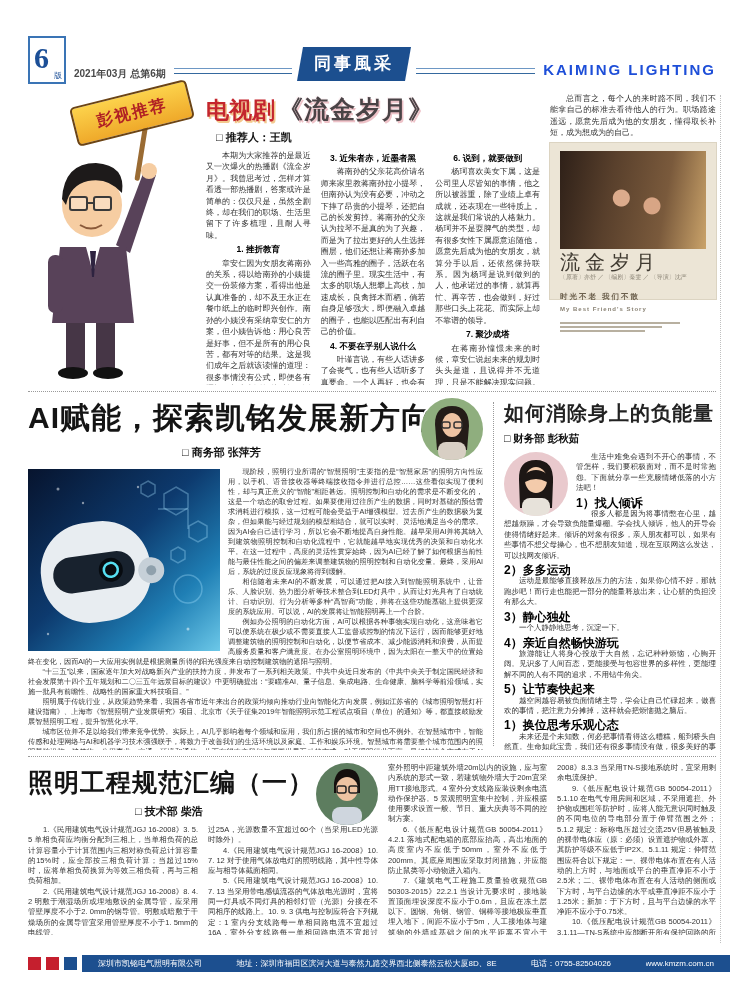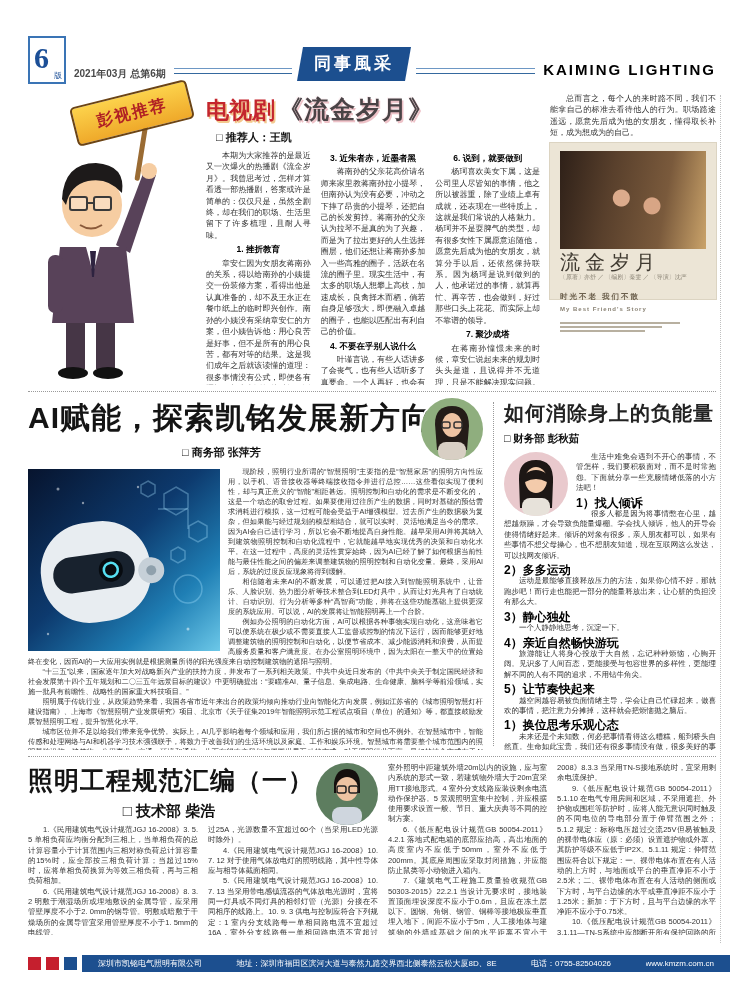"KAIMING LIGHTING" .brand { color: #000000 -> #1d4ed8 }
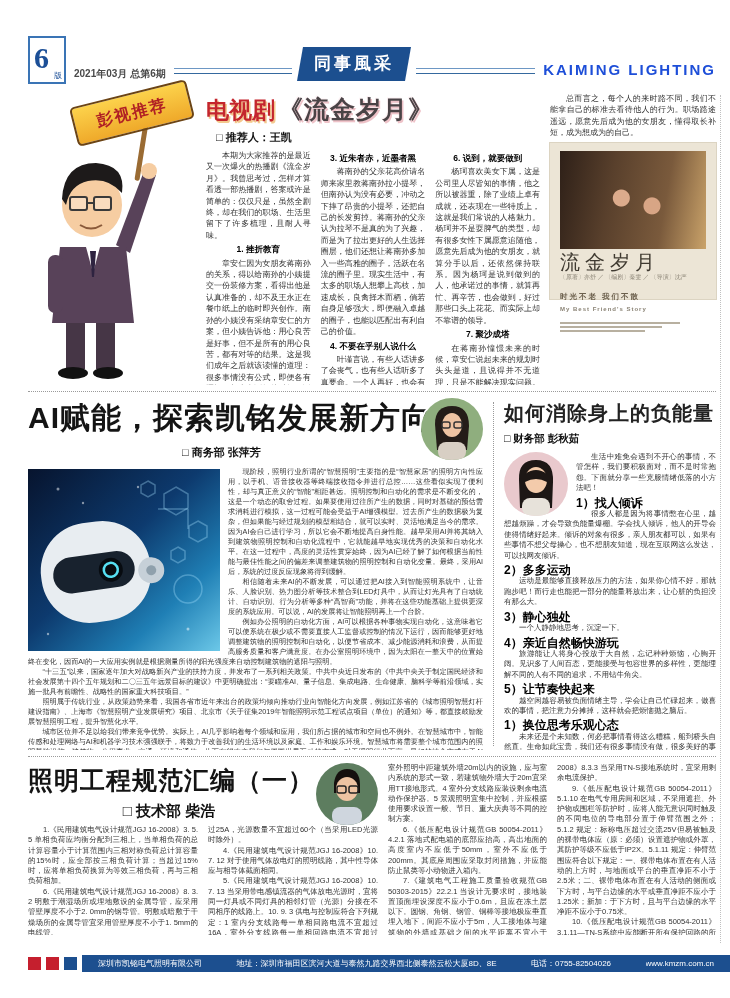"□ 技术部 柴浩" .spec-byline { font-size: 15px -> 11px }
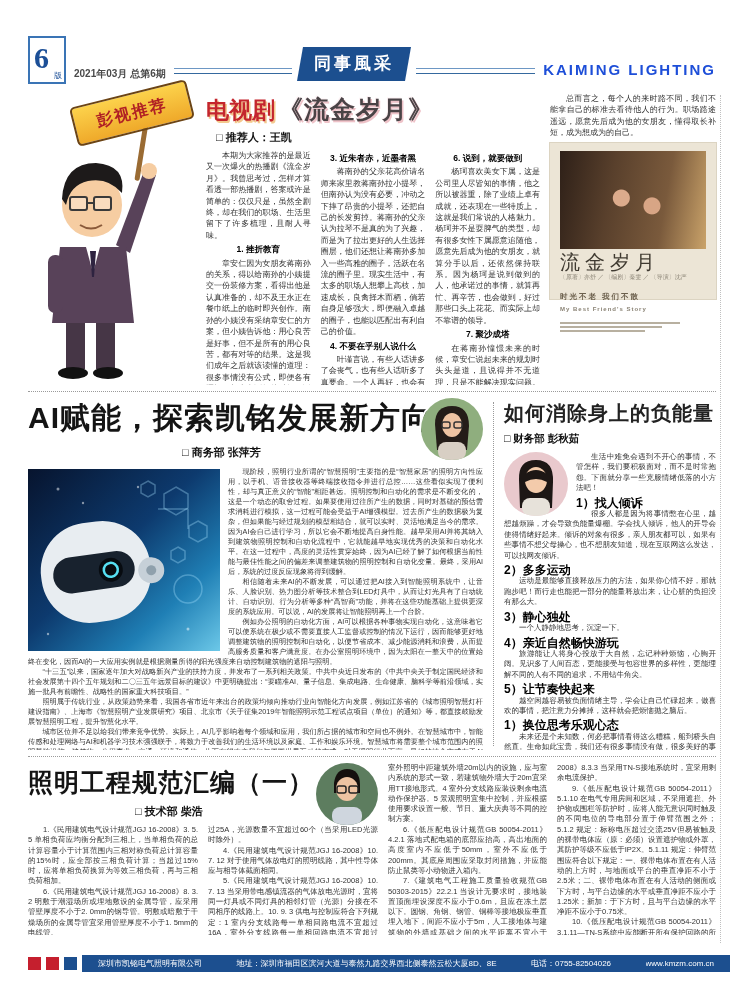"6.《民用建筑电气设计规范JGJ 16-2008》8. 3. 2" p.para { text: 6.《民用建筑电气设计规范JGJ 16-2008》8. 3 -> 2.《民用建筑电气设计规范JGJ 16-2008》8. 4 }
